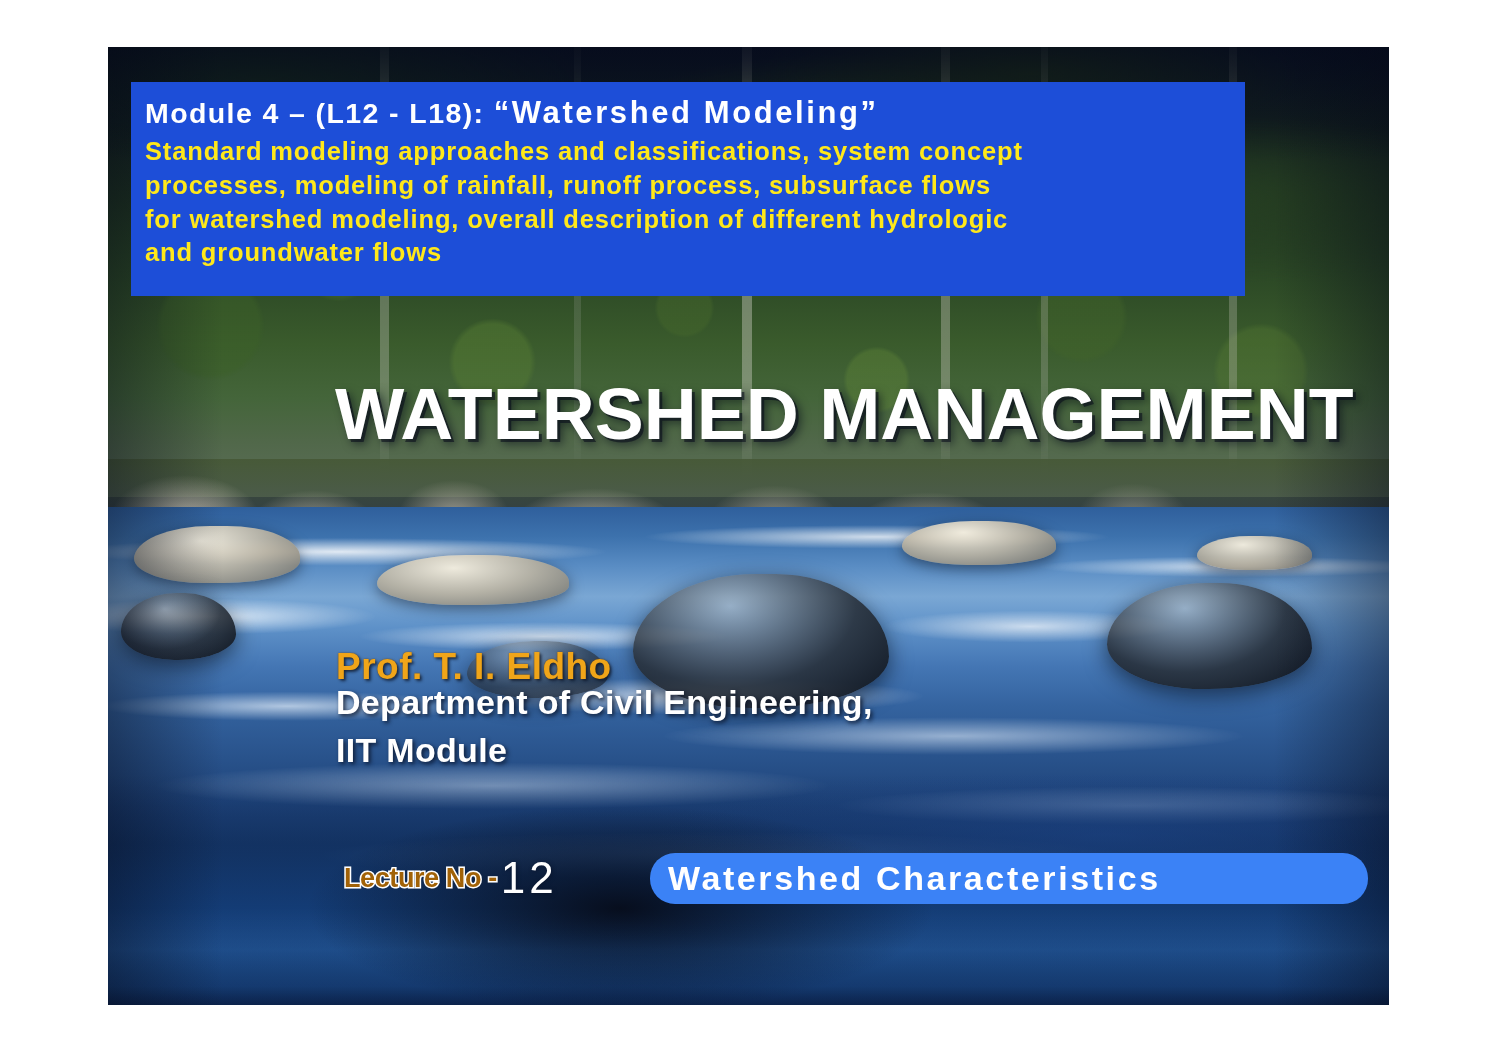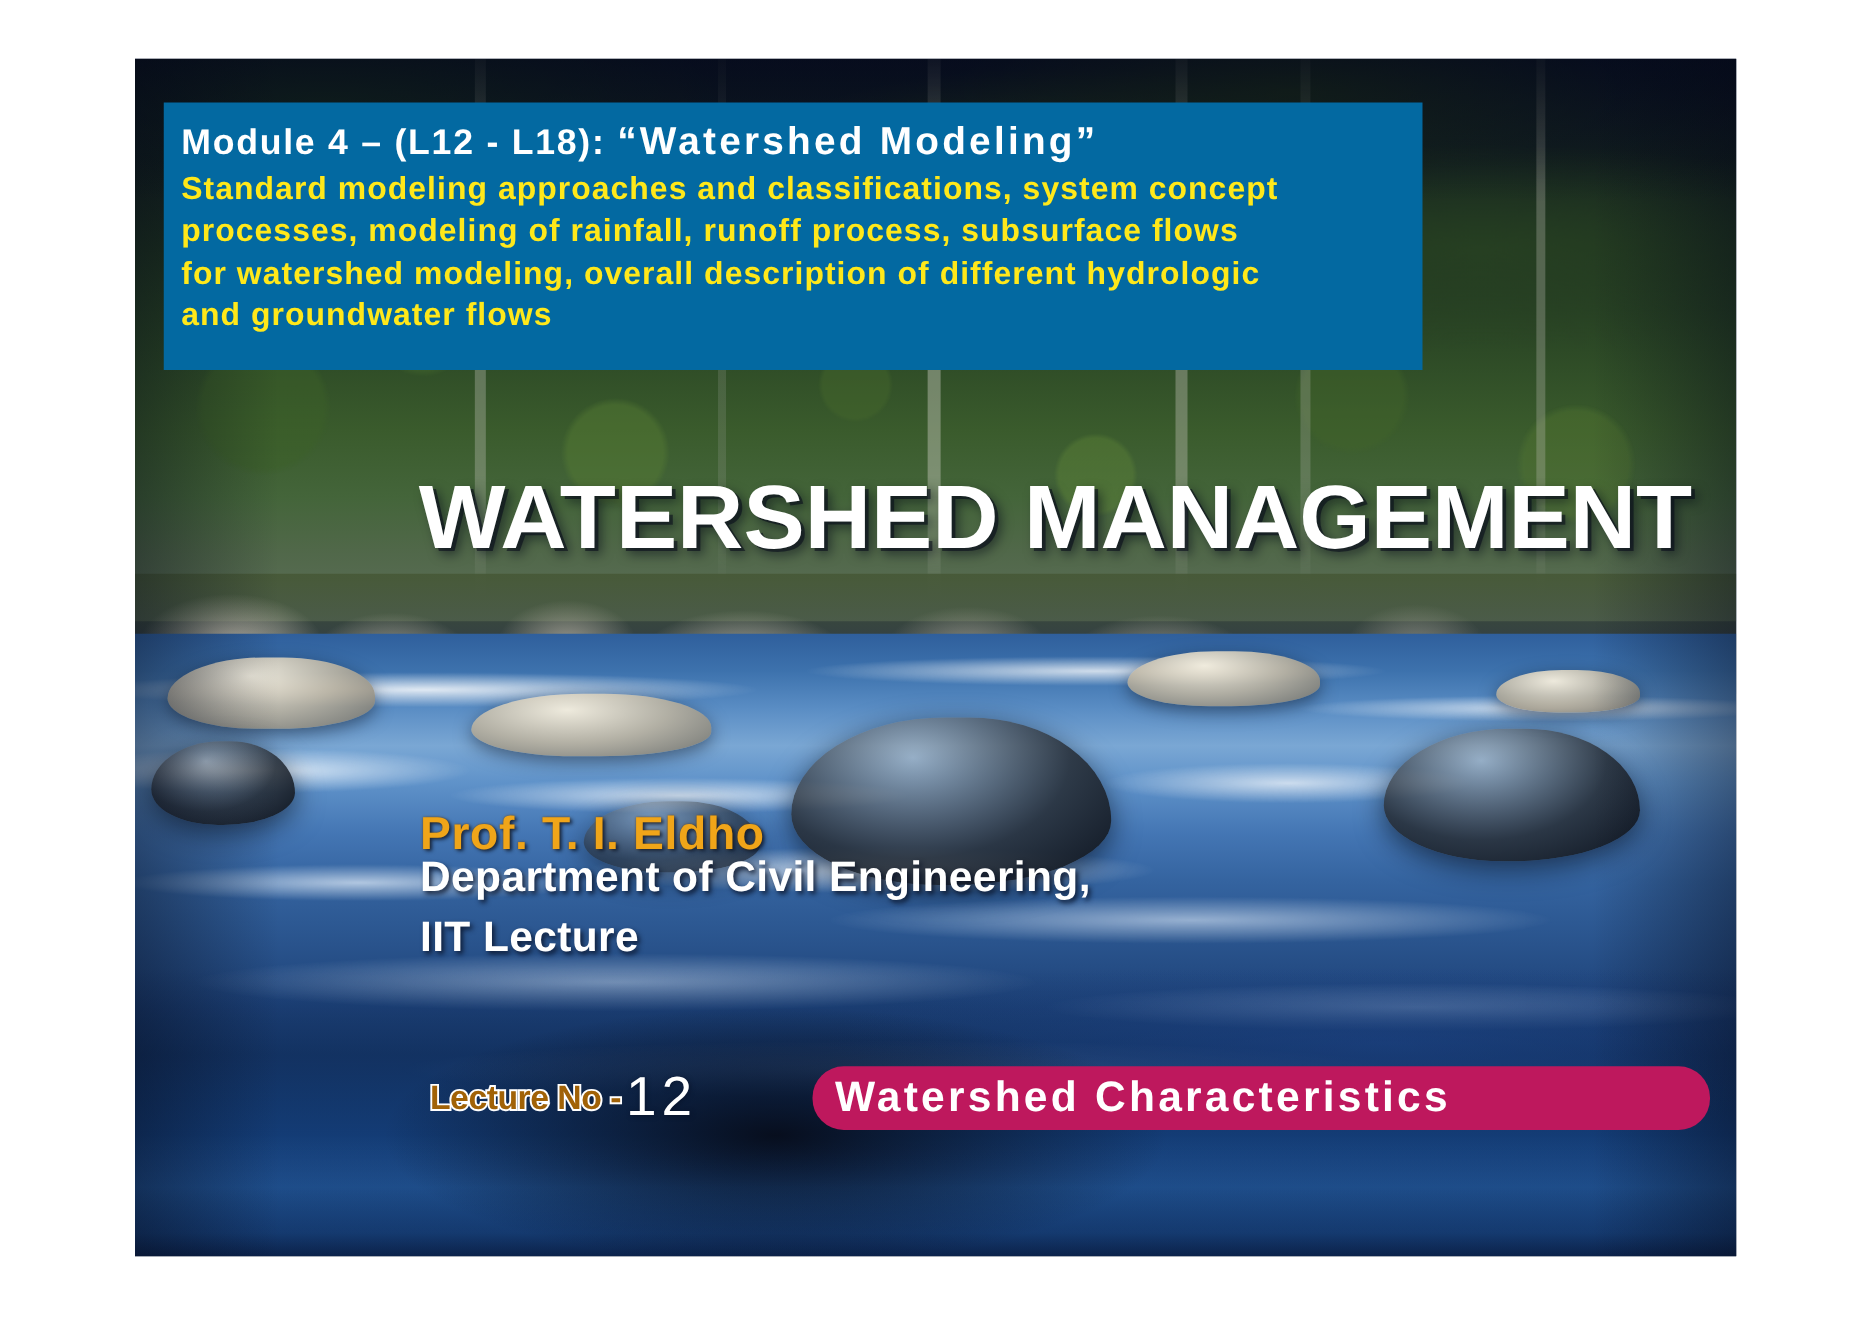"Module 4 – (L12 -" #module-banner { background: #0369a1 -> #1d4ed8; width: 1007px -> 1114px }
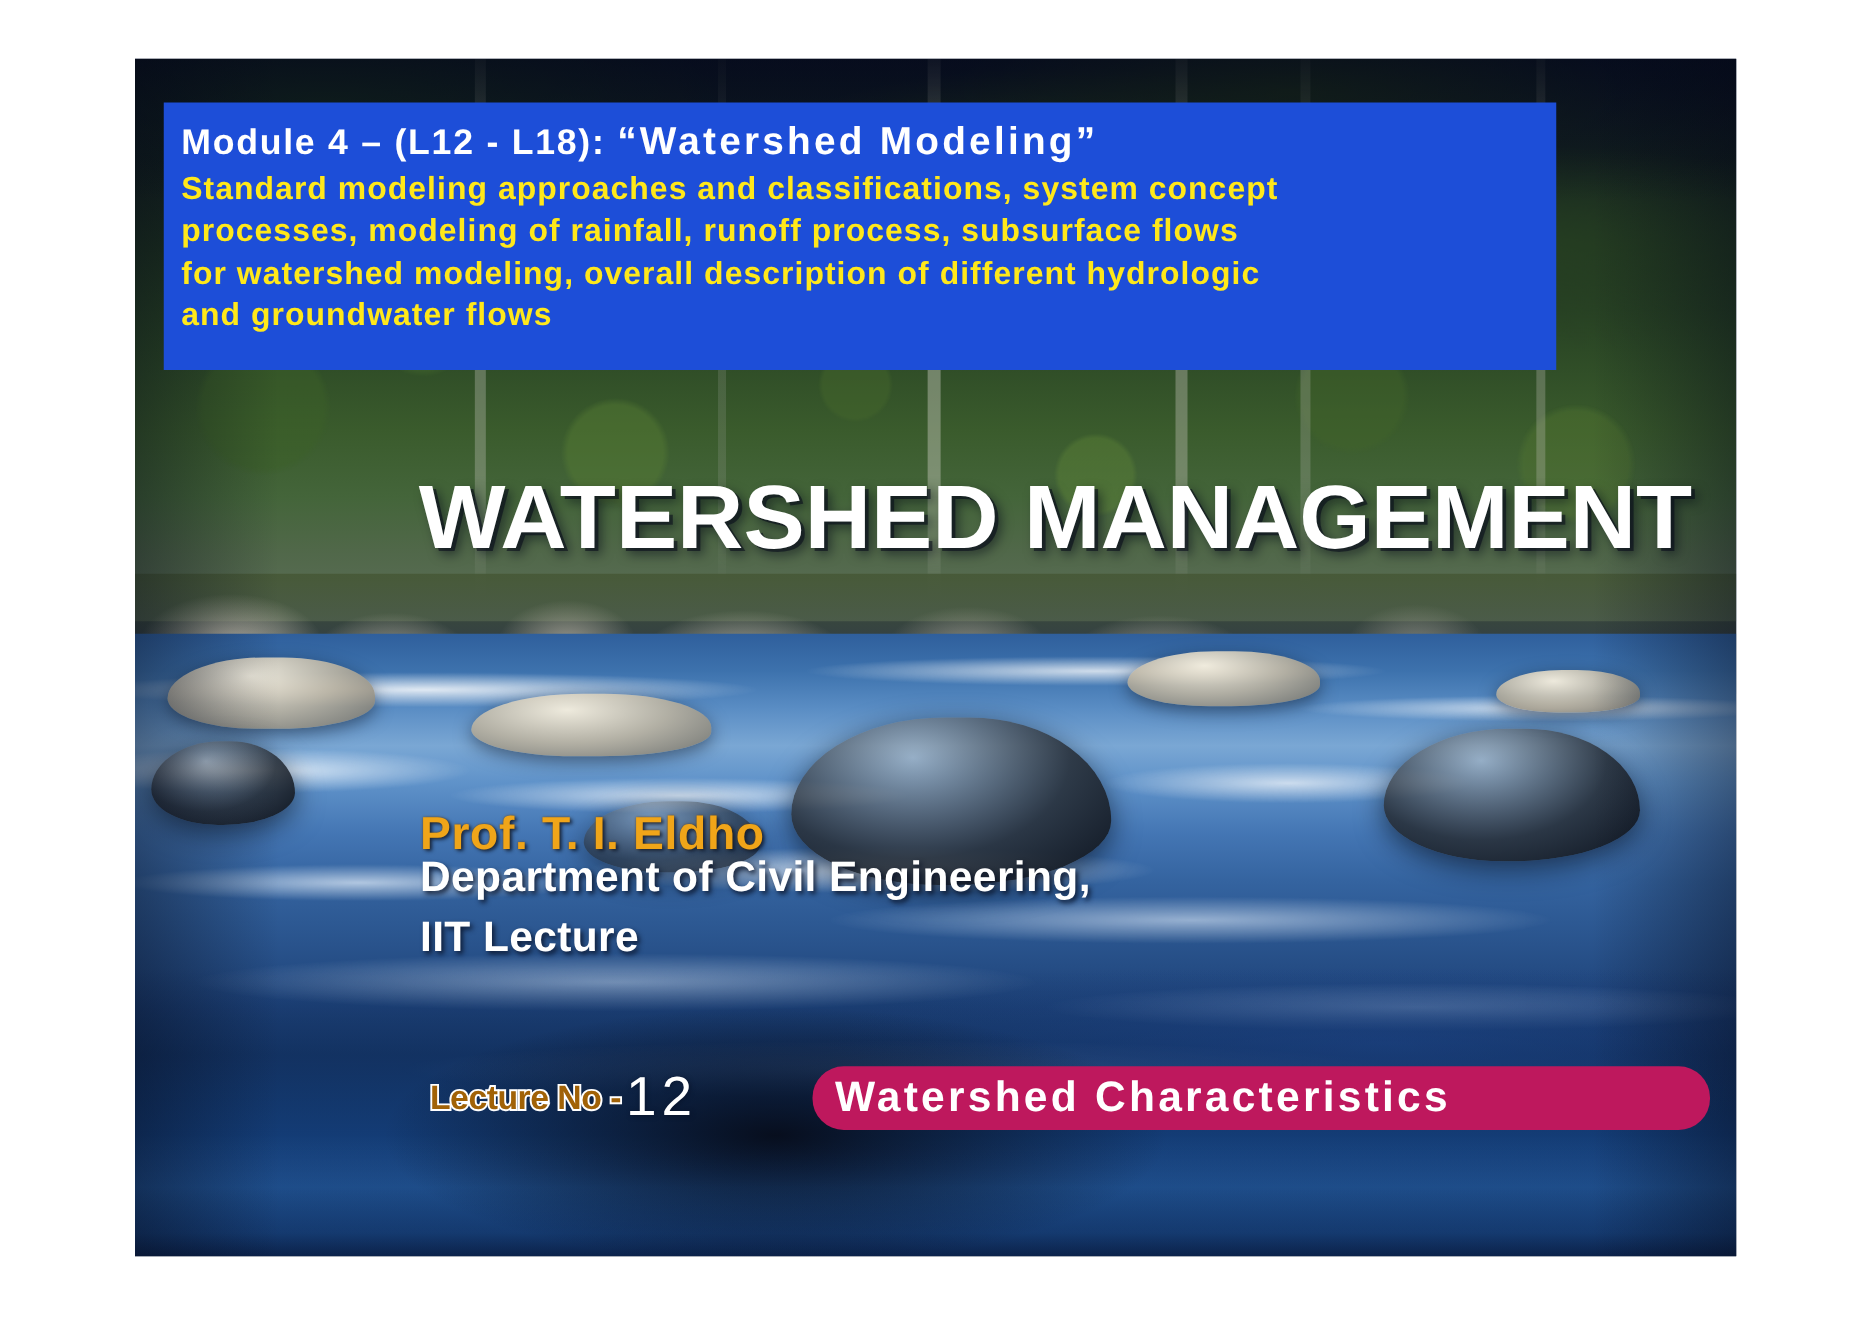"IIT Lecture" div.author-line { text: Lecture -> Module }
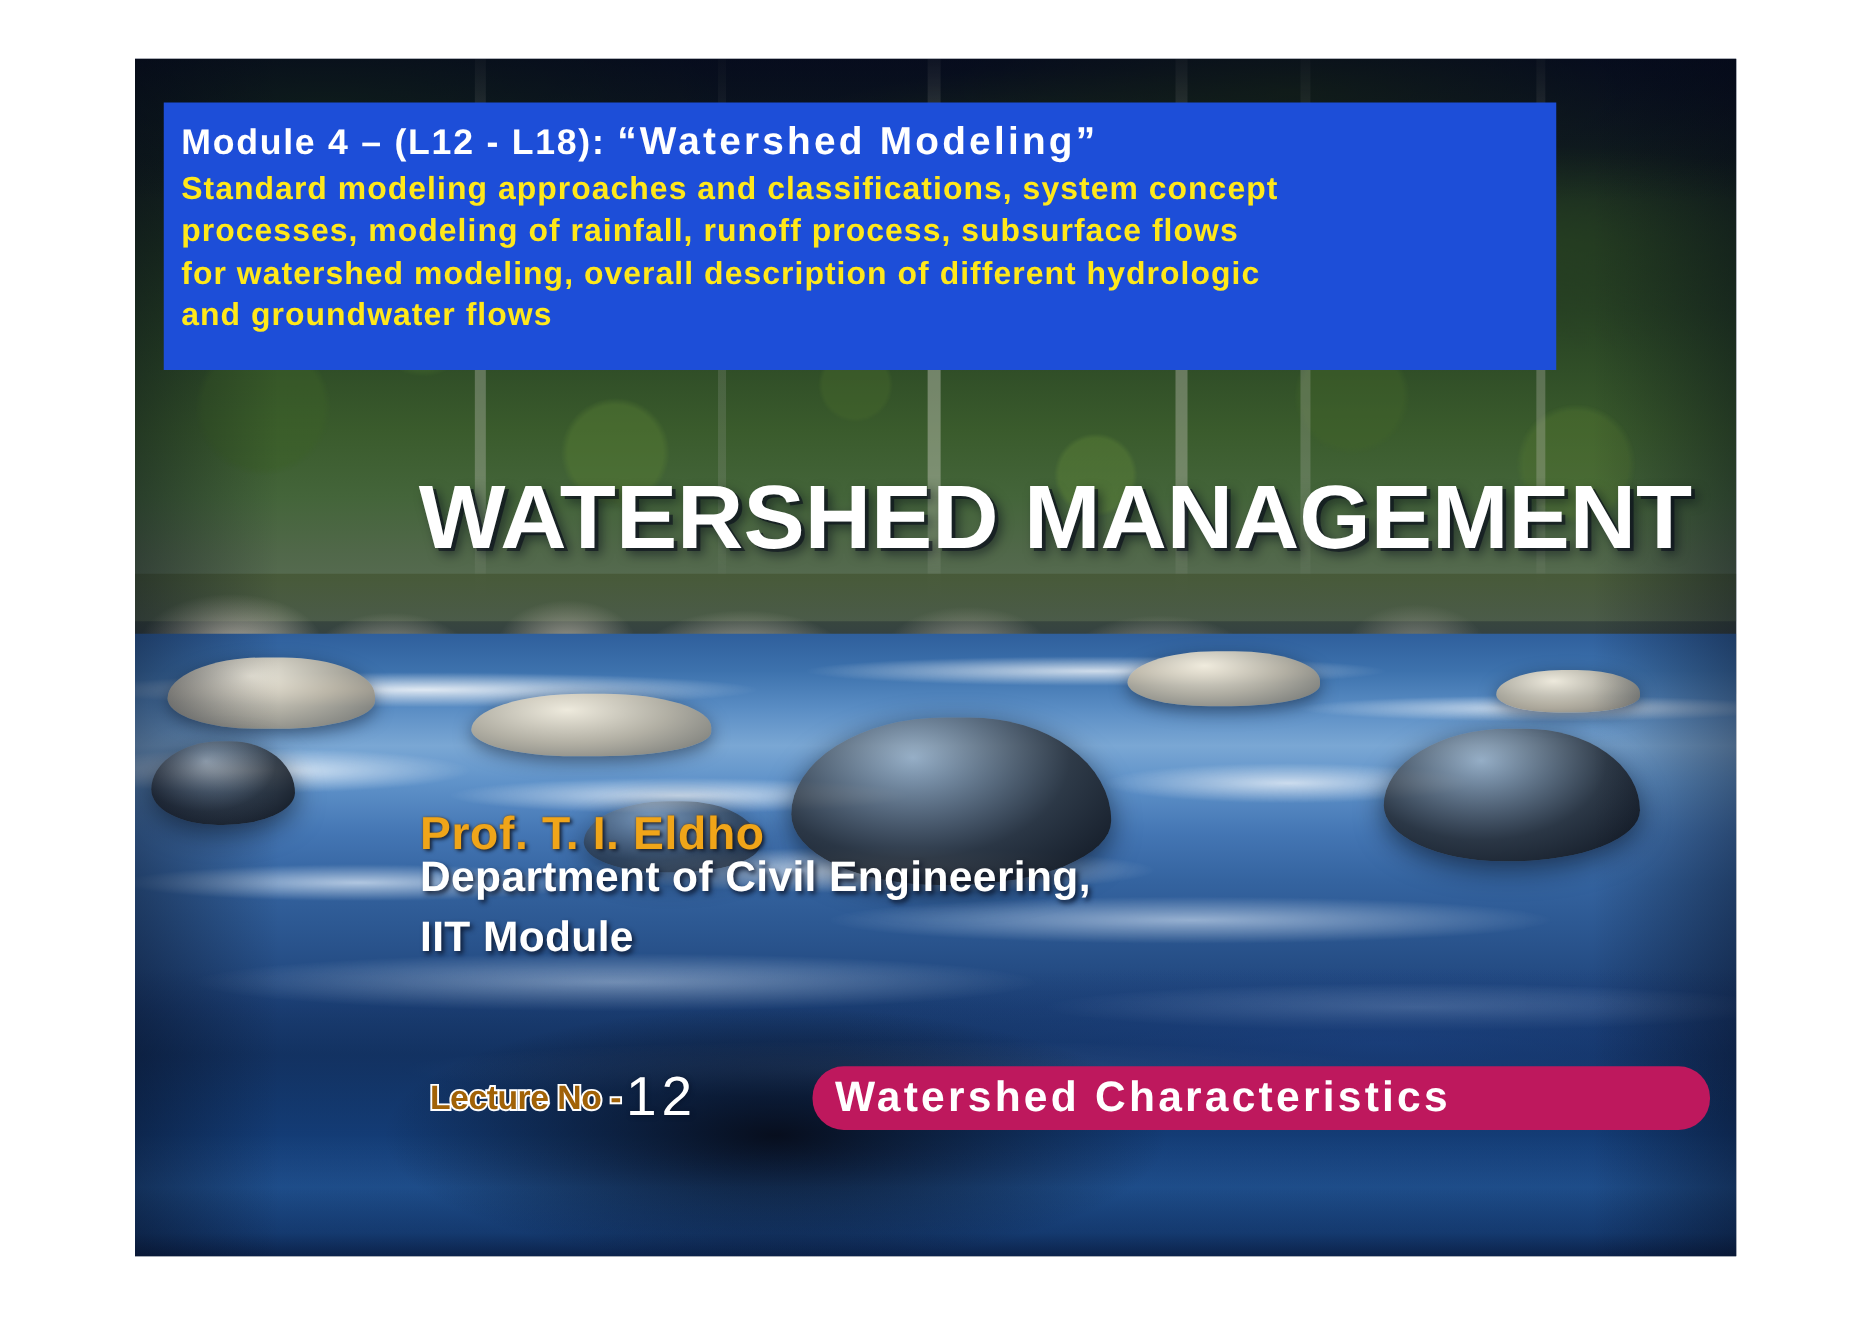"Watershed Characteristics" #lecture-topic-banner { background: #be185d -> #3b82f6 }
